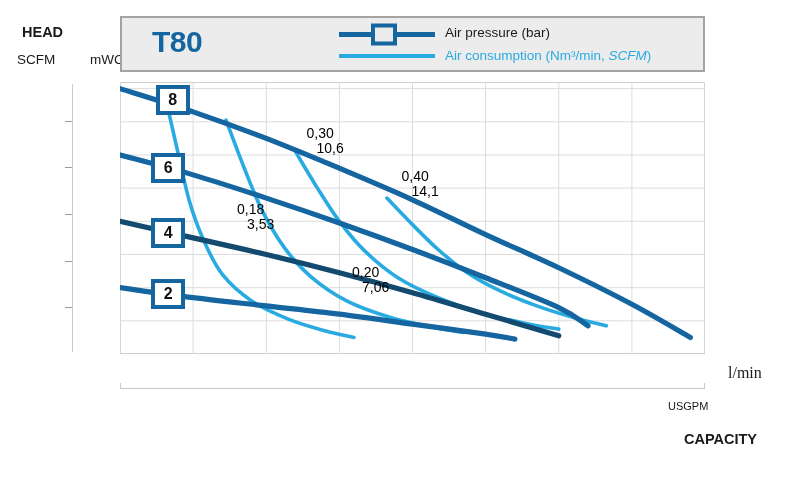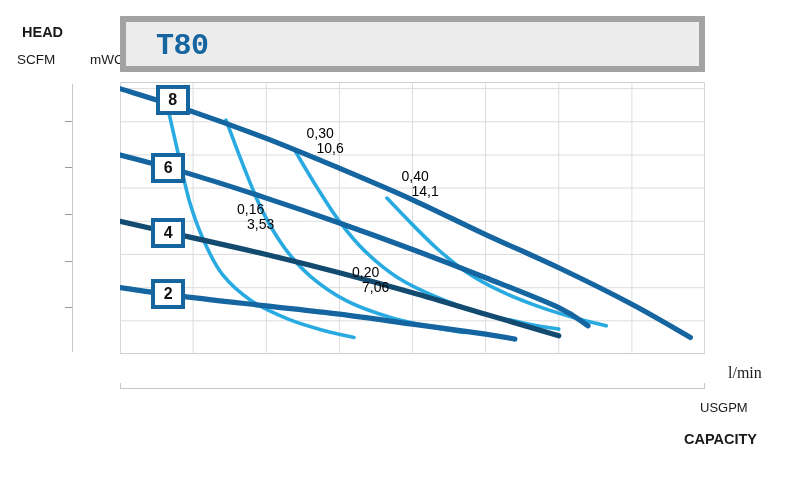"T80" .header-box { border: 6px solid #a3a3a3 -> 2px solid #a3a3a3; font-family: Liberation Mono, monospace -> none }
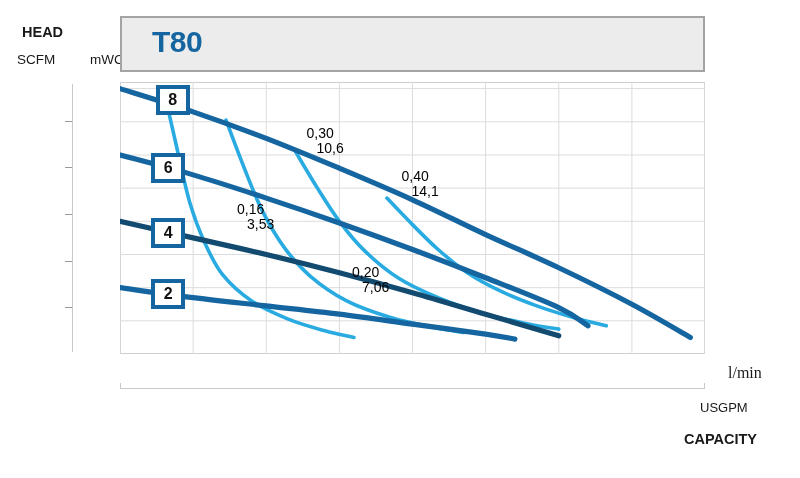"Air pressure (bar)" div.legend { html: none -> <div> <div> <svg> <line></line> <rect></rect> </svg> <div>Air pressure (bar)</div> </div> <div> <svg> <line></line> </svg> <div><span>Air consumption (Nm³/min, </span><span>SCFM</span><span>)</span></div> </div> </div> }
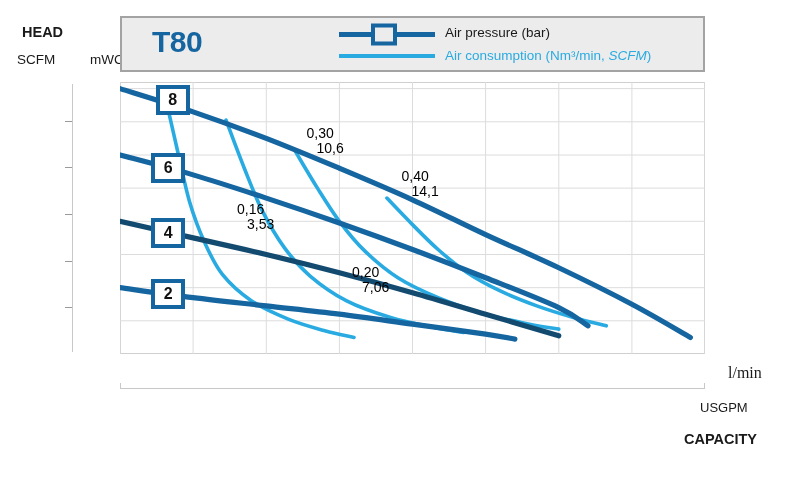"0,16" span { text: 0,16 -> 0,18 }
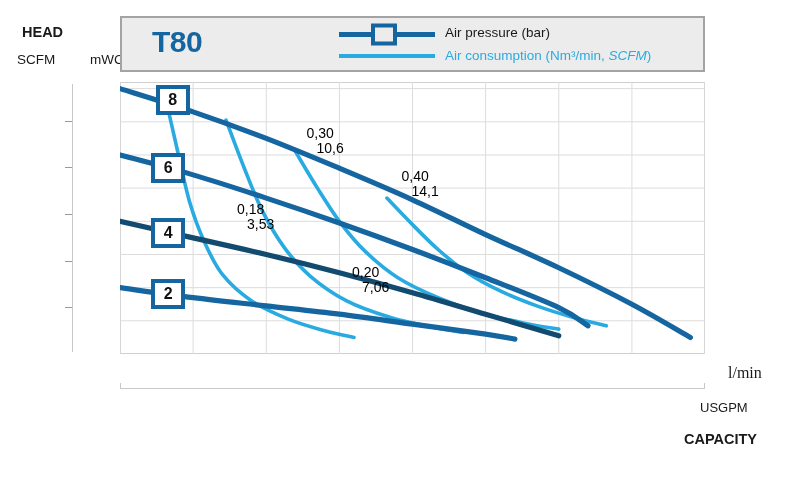"USGPM" .ax-gpm { font-size: 13px -> 11px; left: 700px -> 668px }
